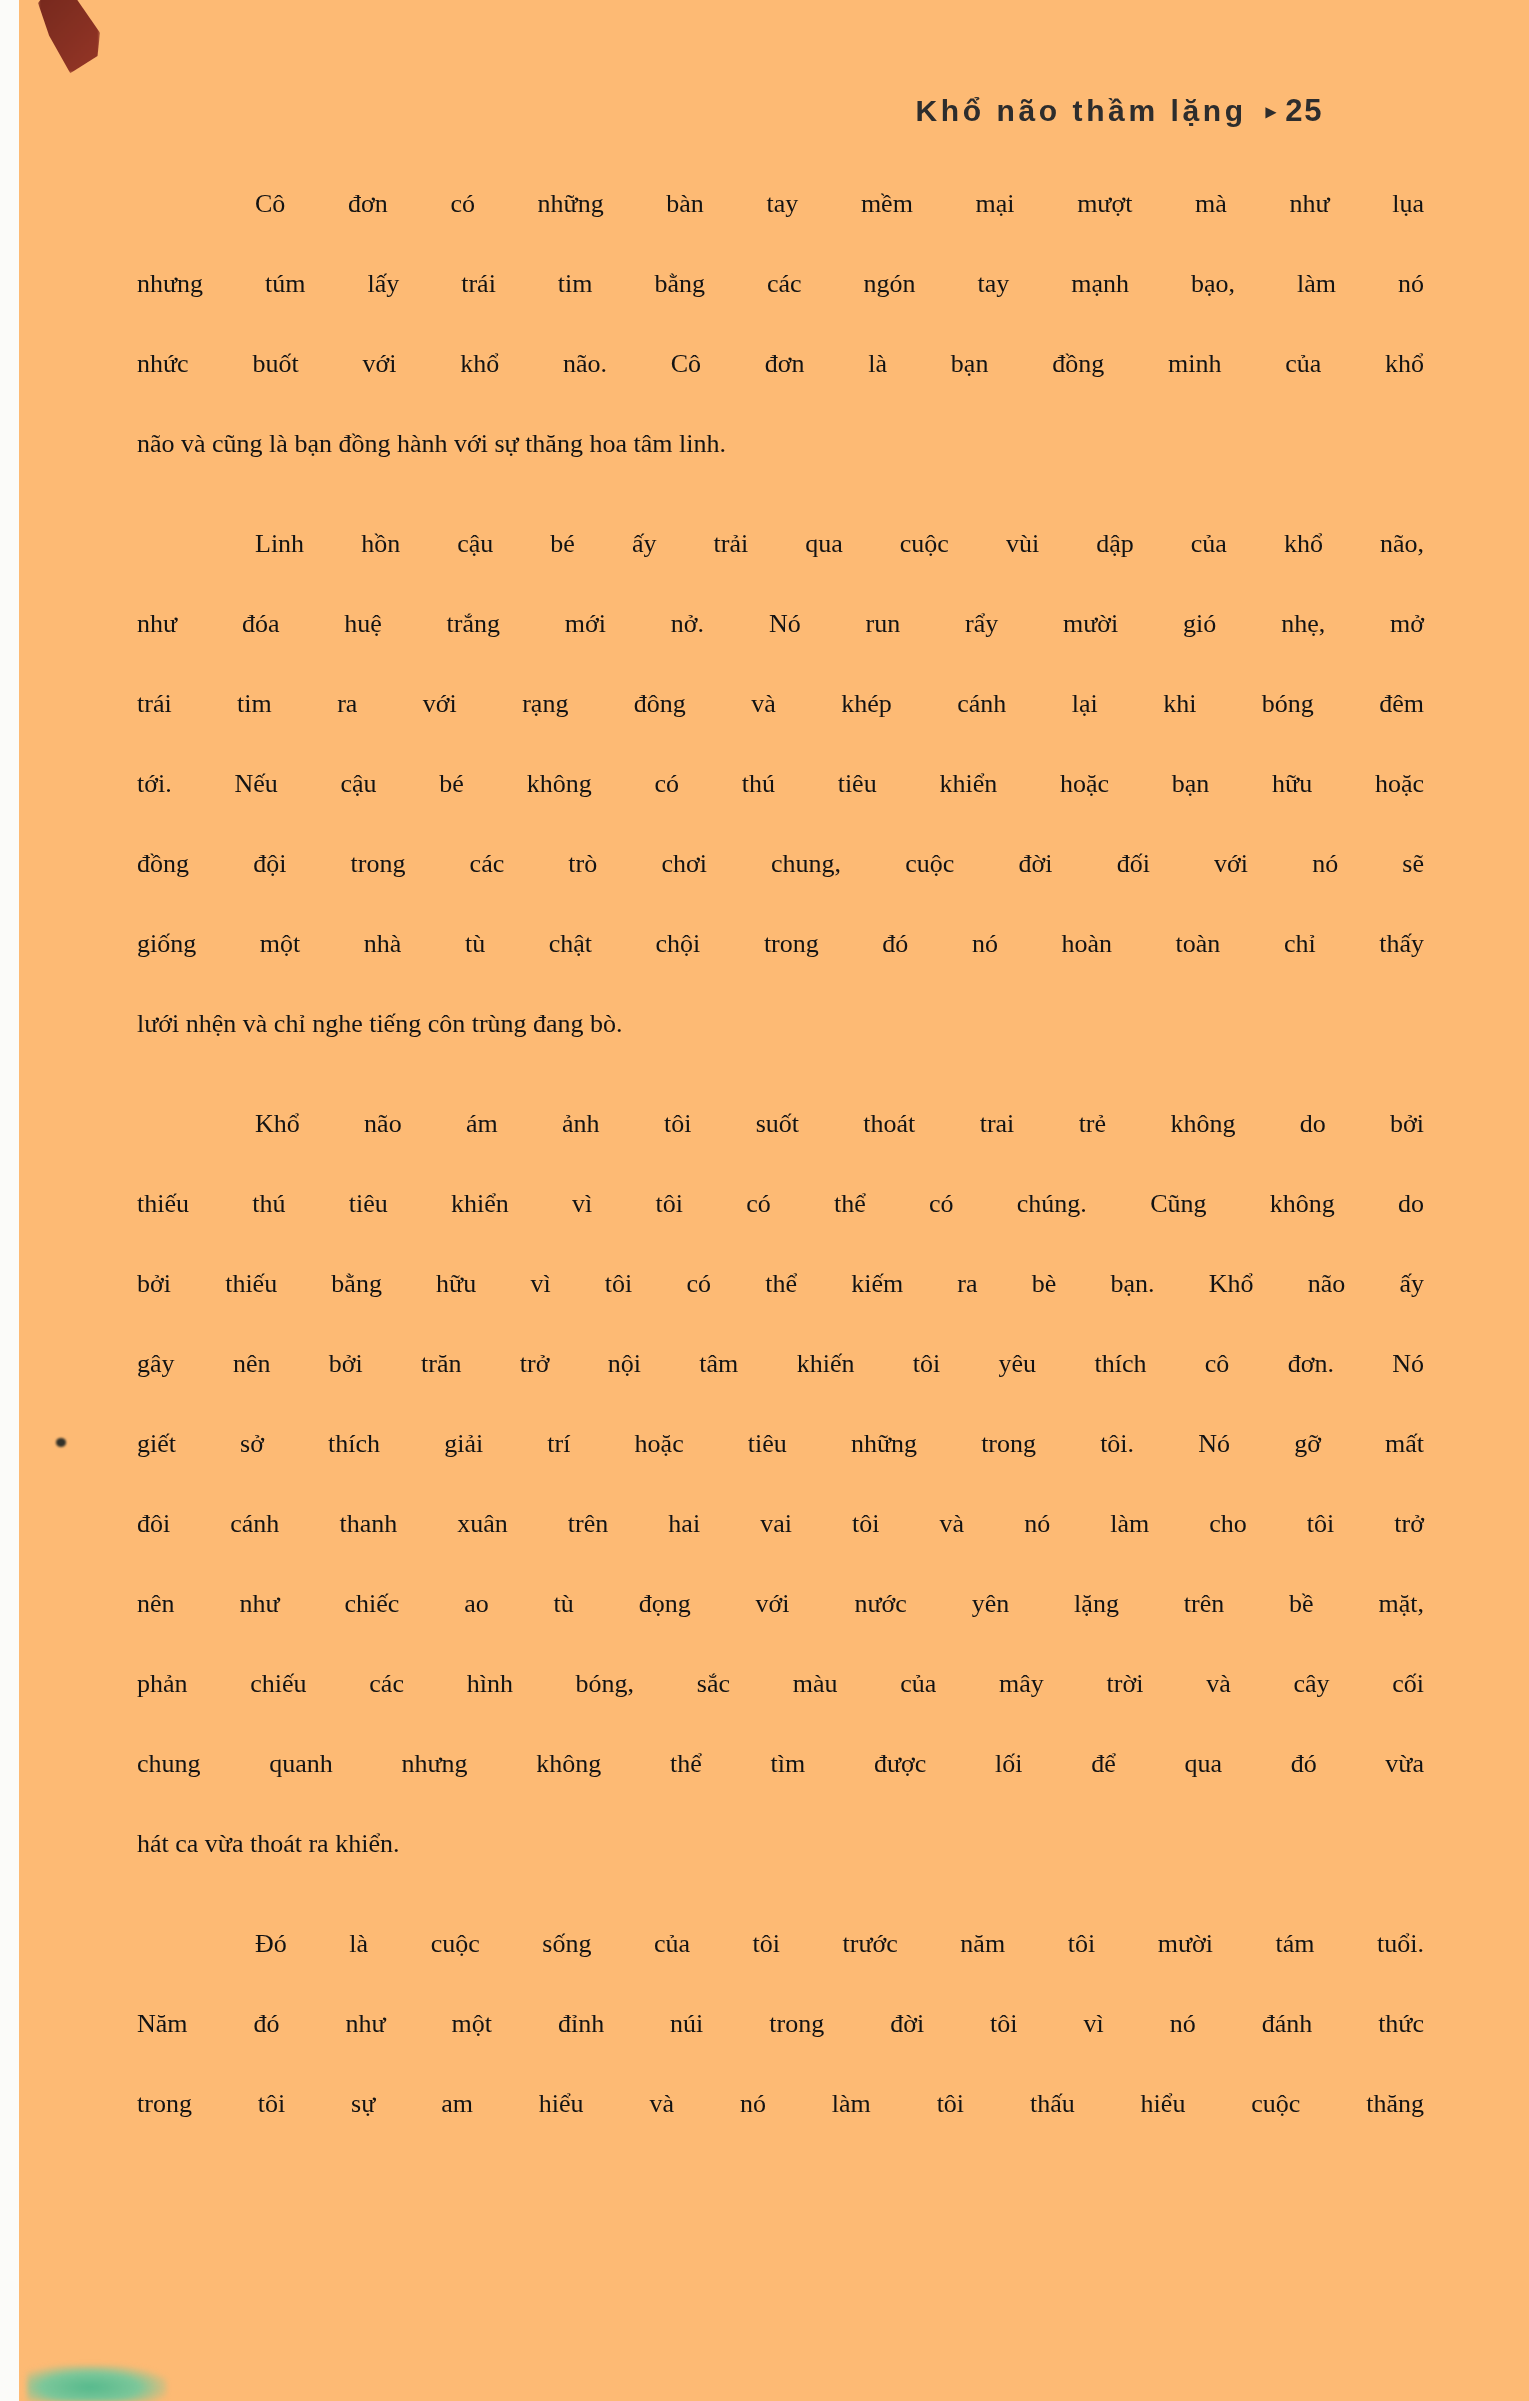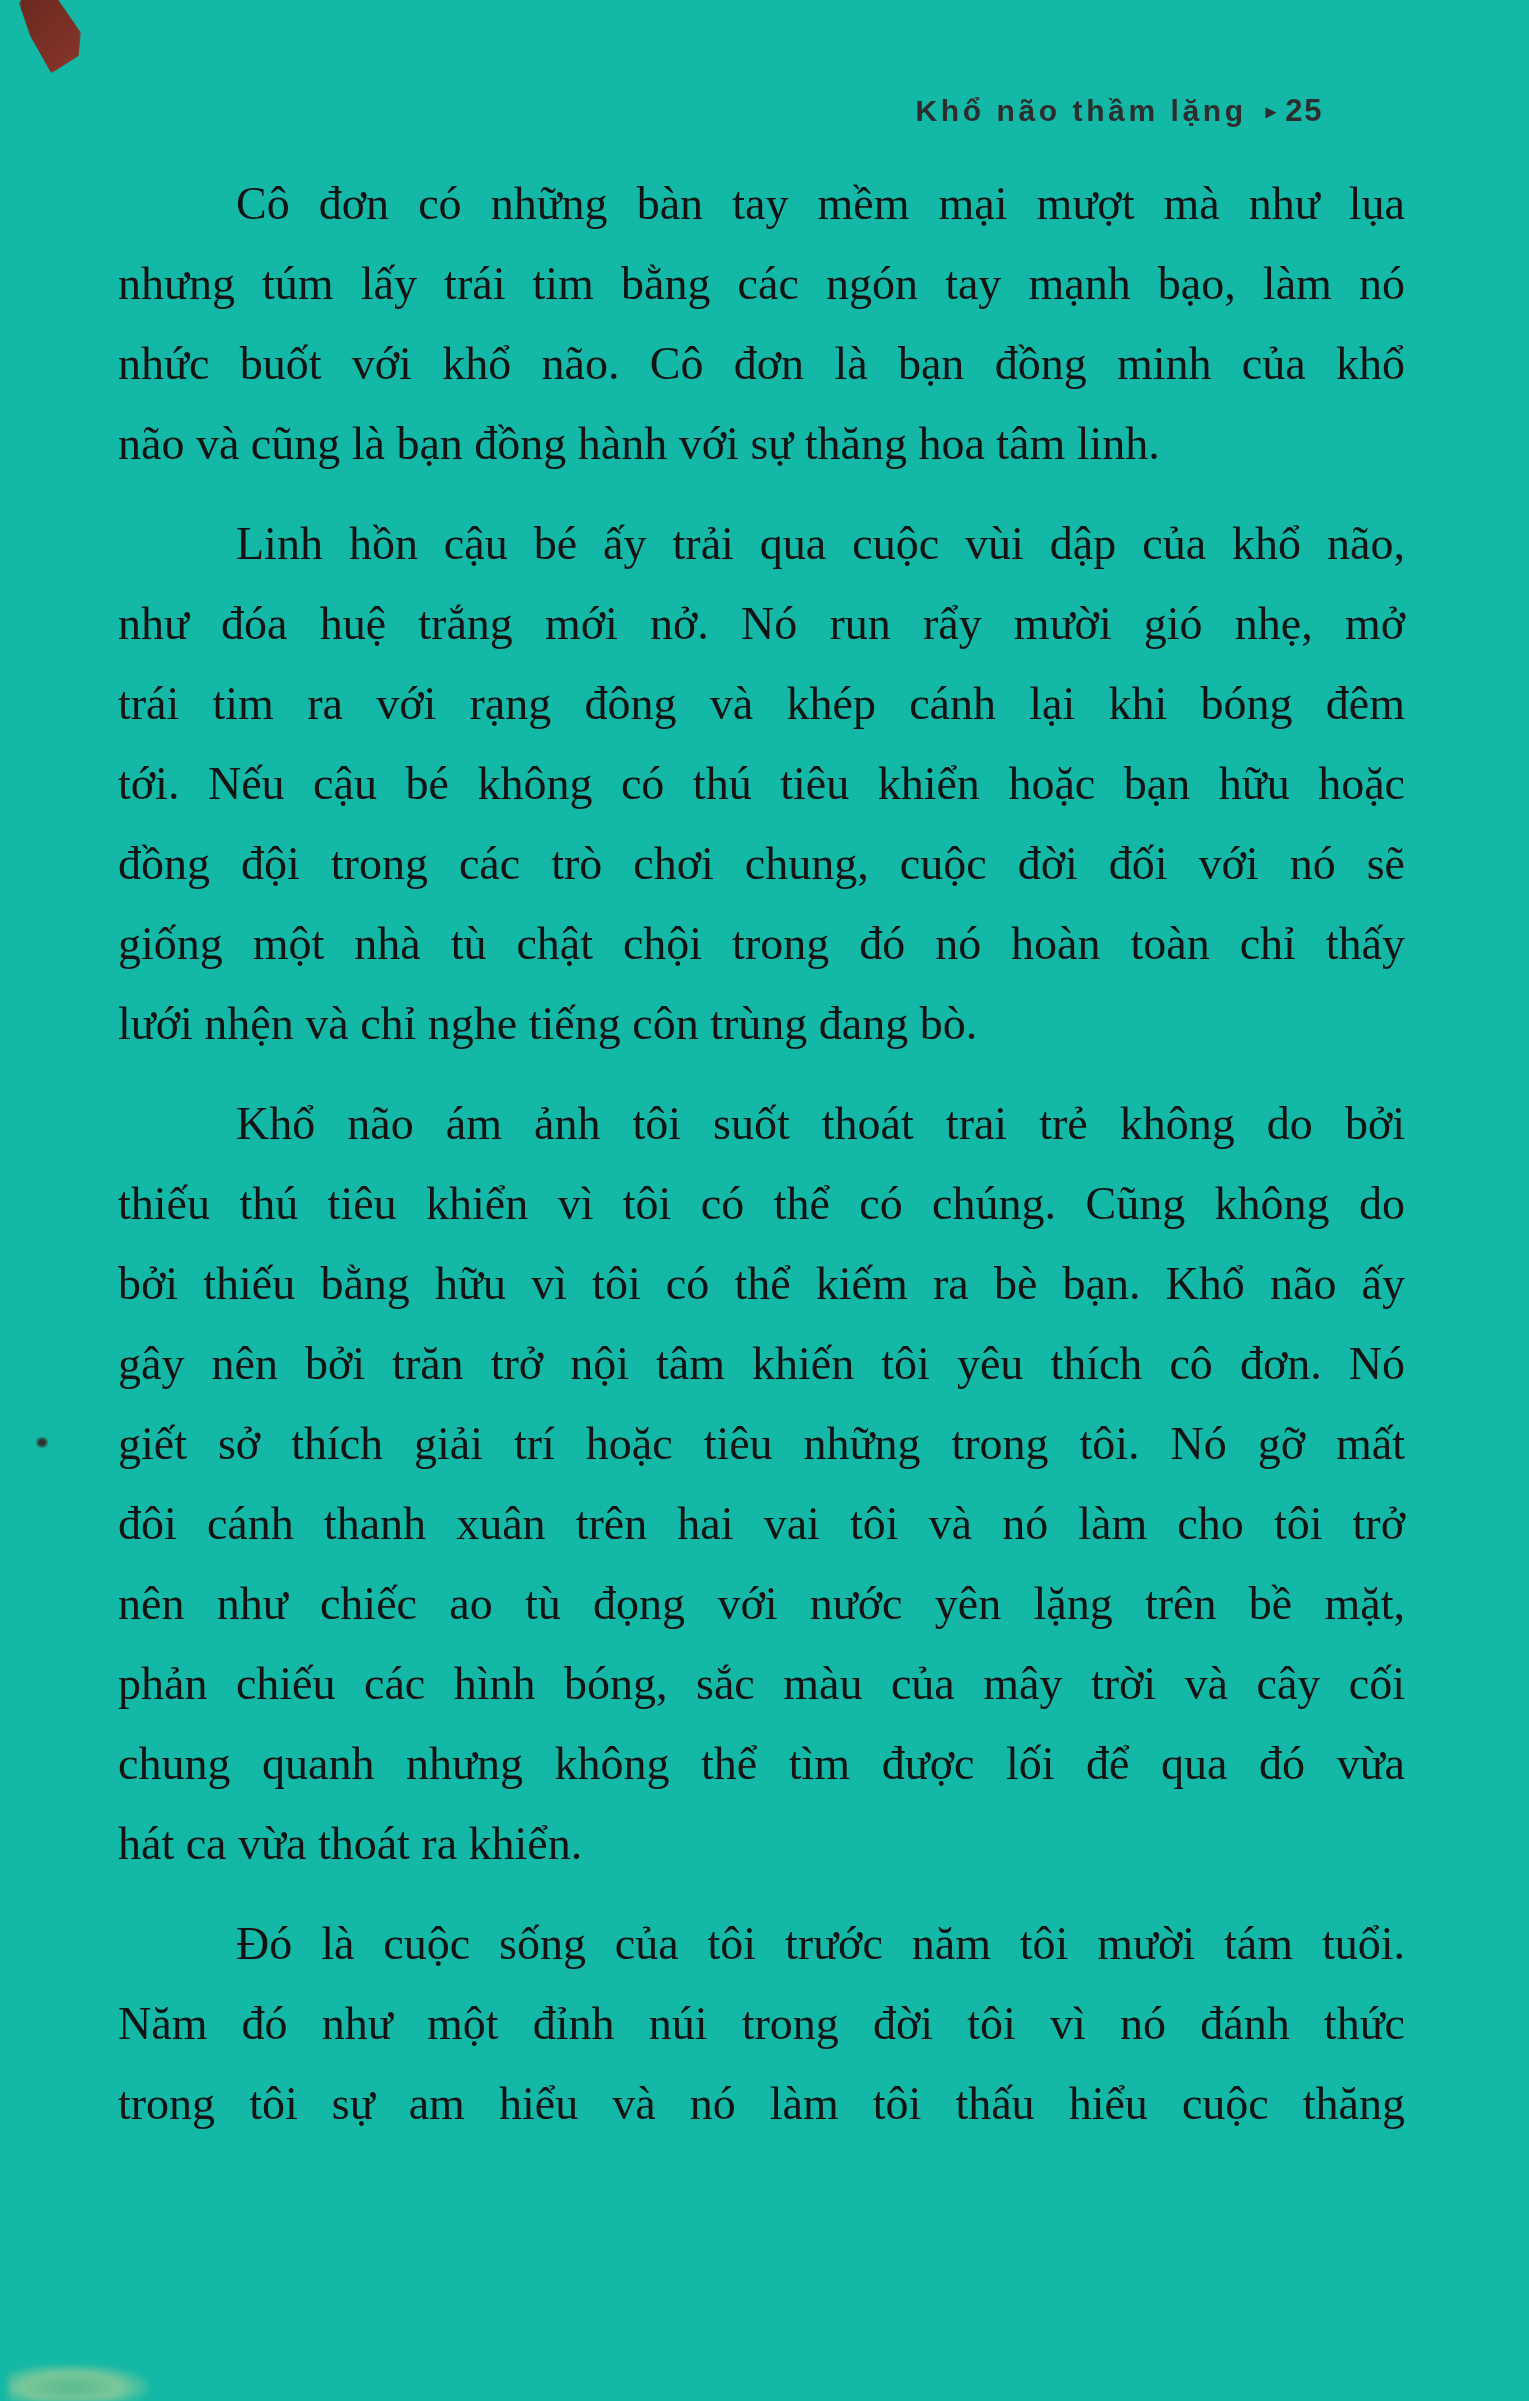"Khổ não thầm lặng ▸" .page { background: #14b8a6 -> #fdba74; margin-left: none -> 19px }
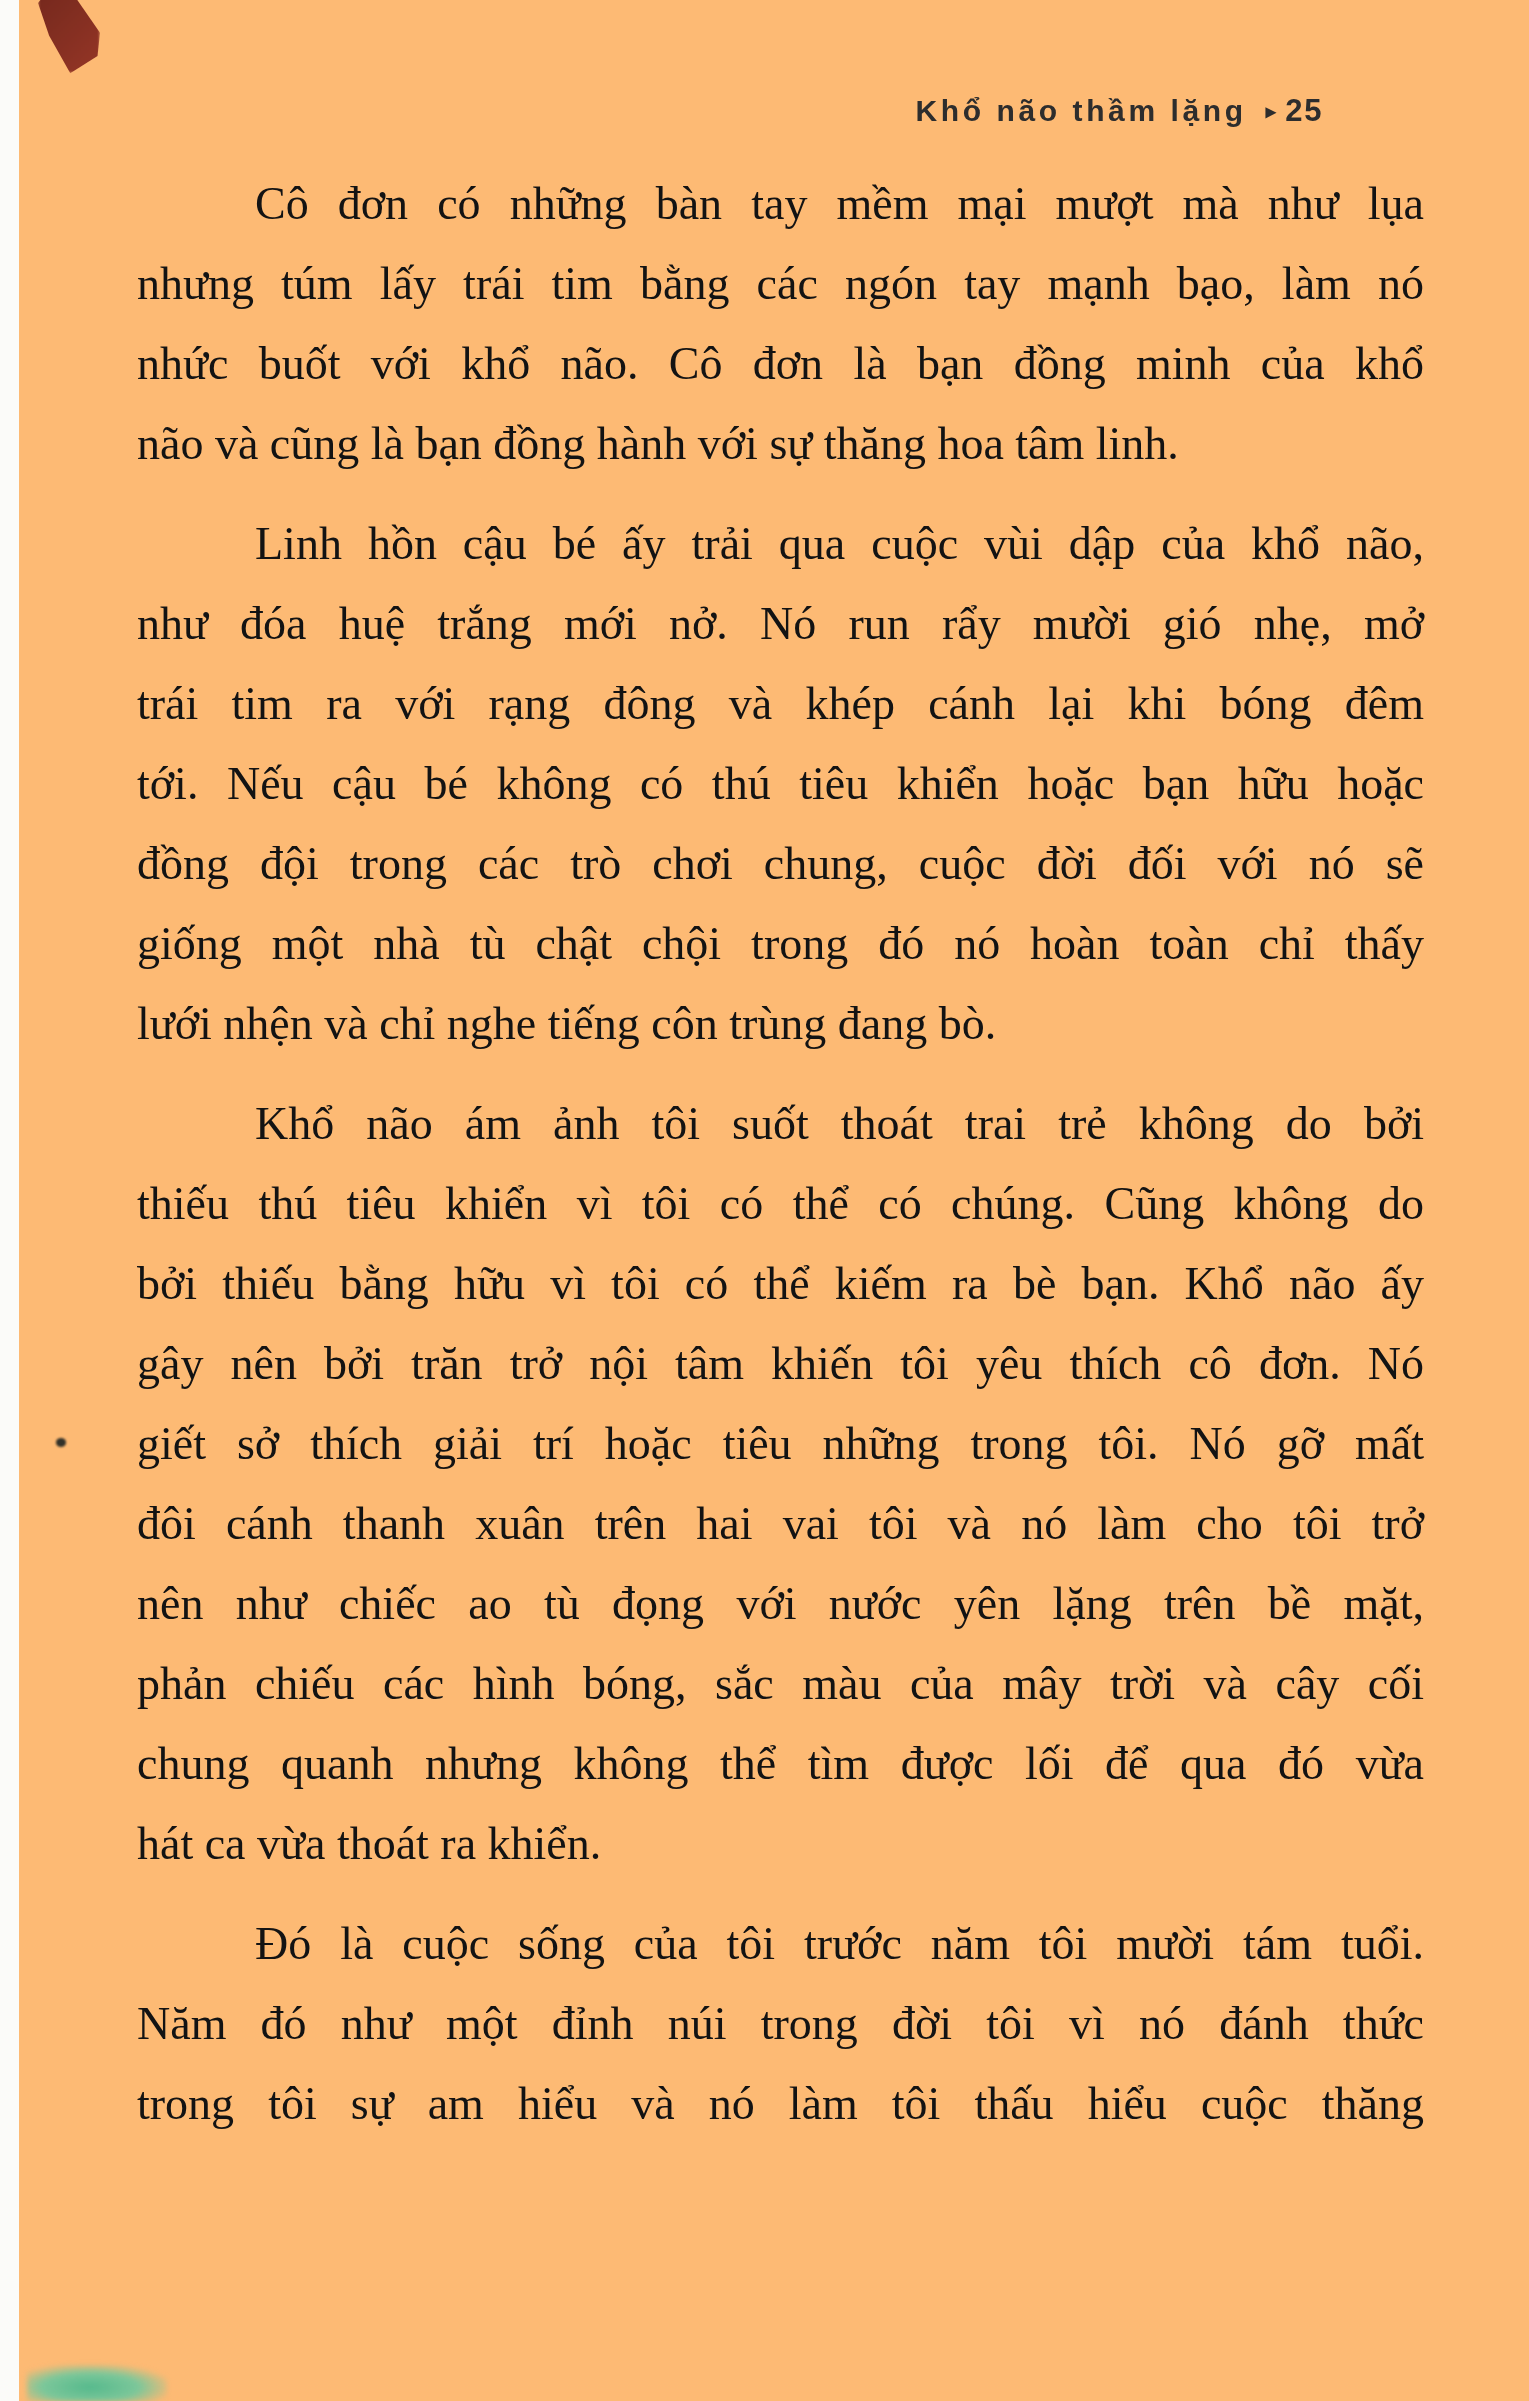"Cô đơn có những bàn" .text-block { font-size: 46px -> 26px }
